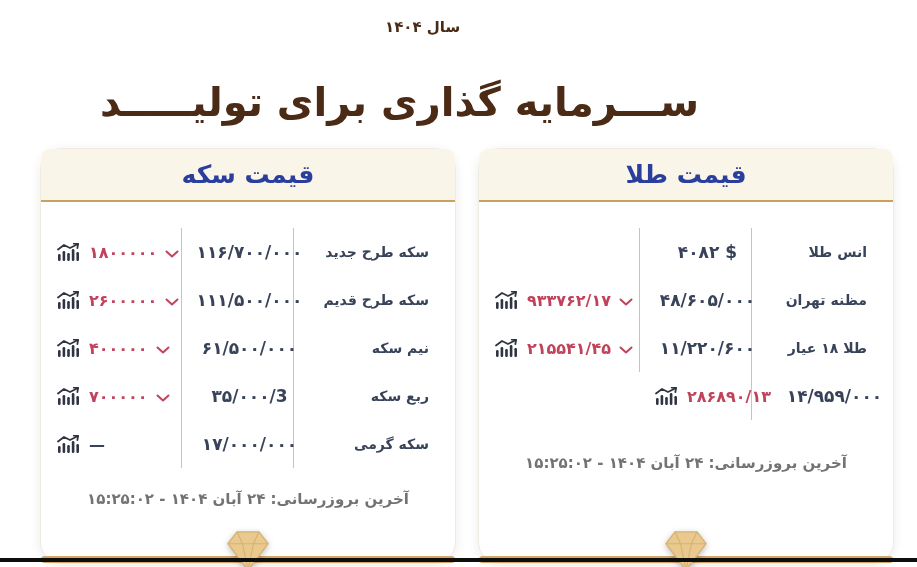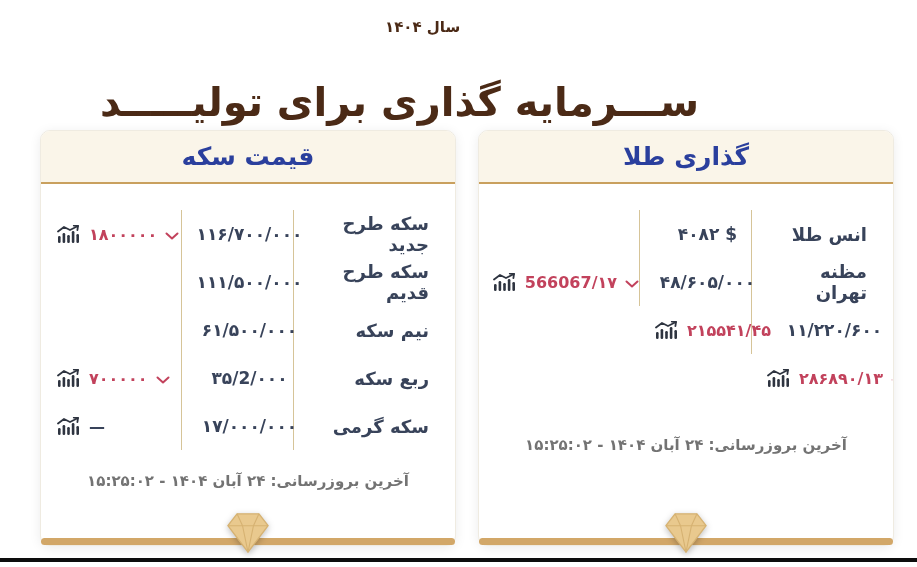"قیمت سکه" .card { border-radius: 10px -> 22px; top: 130px -> 148px }
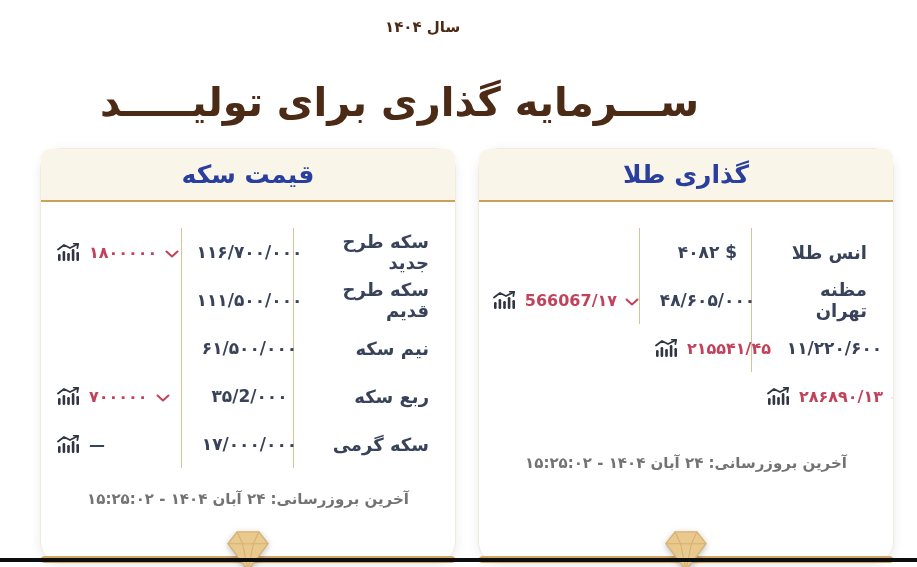"گذاری طلا" h2.card-title { text: گذاری -> قیمت }
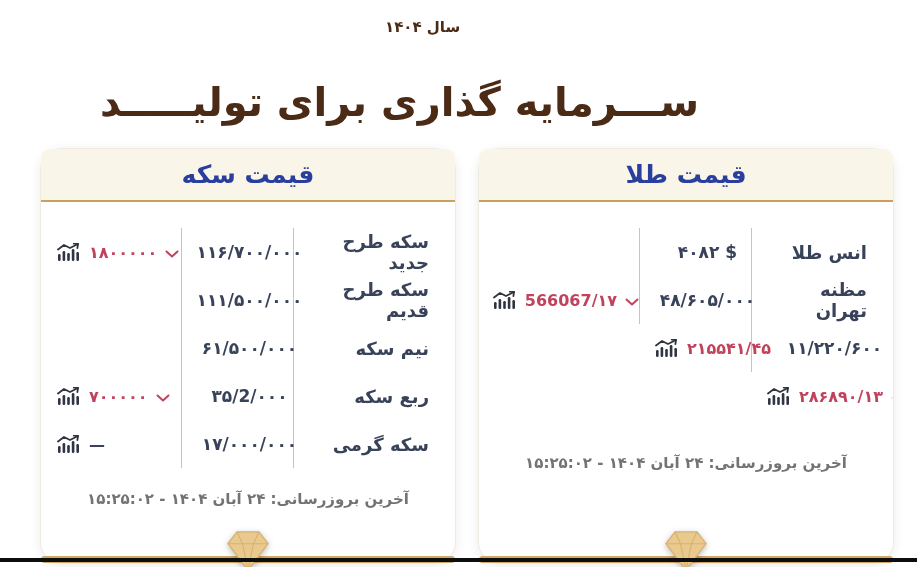"سکه طرح جدید" .cell.label { font-size: 18px -> 14px }
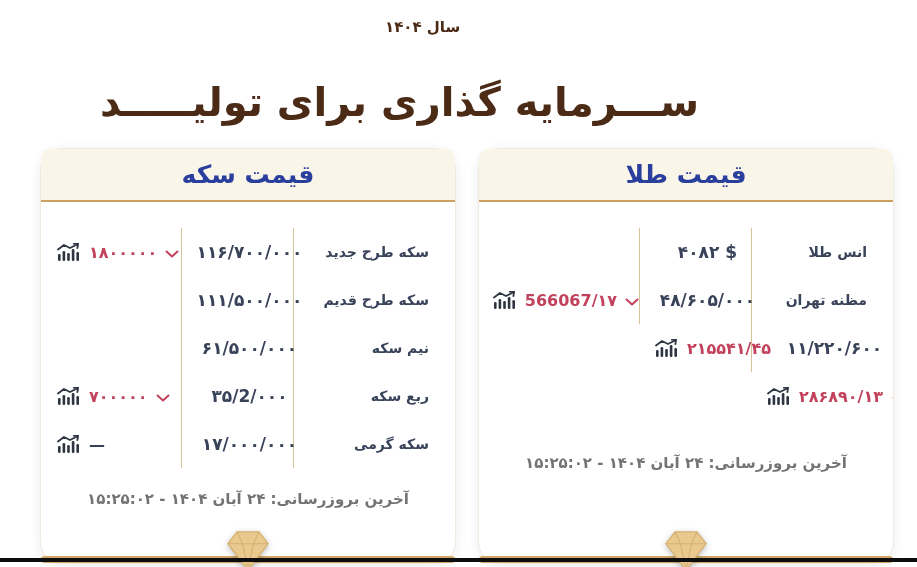"۲۶۰۰۰۰۰" div.cell { html: none -> <div> <svg> <use></use> </svg> <span>۲۶۰۰۰۰۰</span> <svg> <use></use> </svg> </div> }
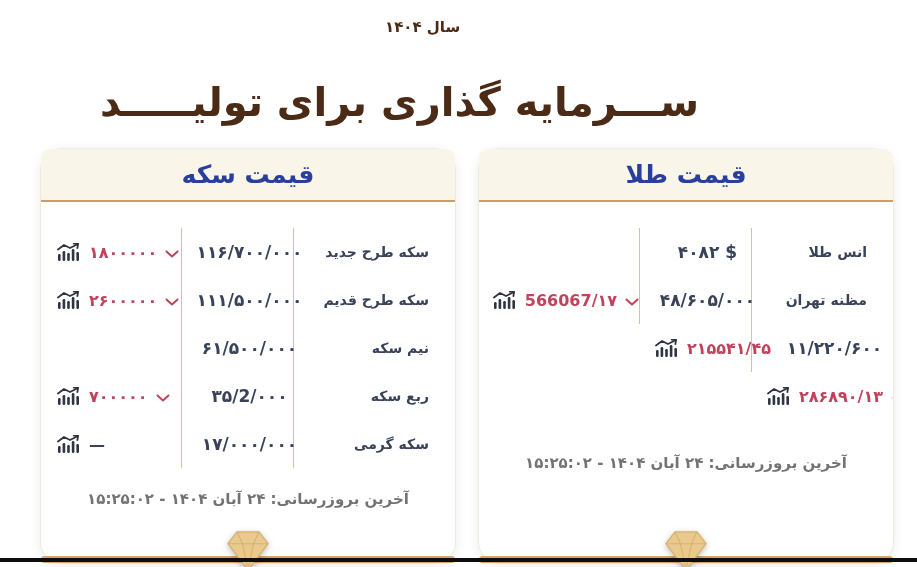"566067/۱۷" span.chg-num { text: 566067/۱۷ -> ۹۳۳۷۶۲/۱۷ }
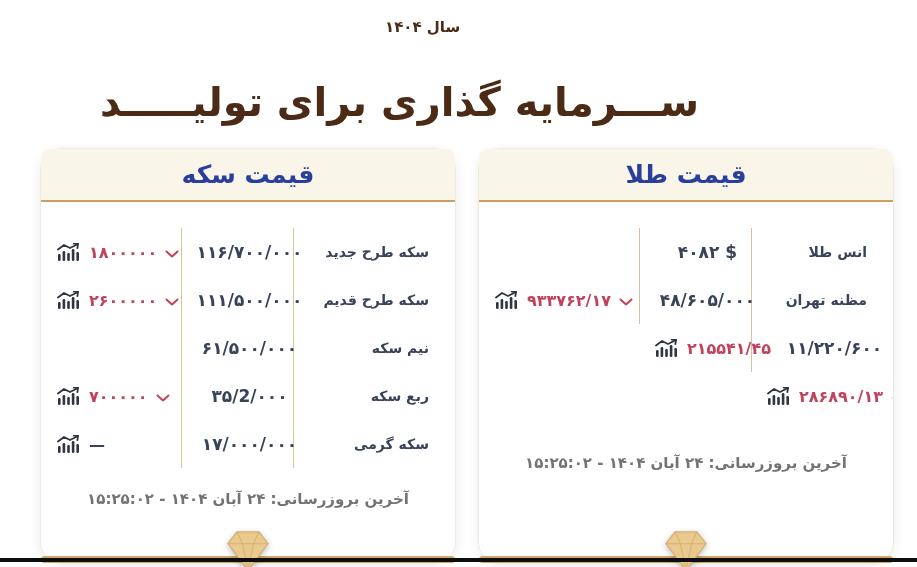"۴۰۰۰۰۰" div.cell { html: none -> <div> <svg> <use></use> </svg> <span>۴۰۰۰۰۰</span> <svg> <use></use> </svg> </div> }
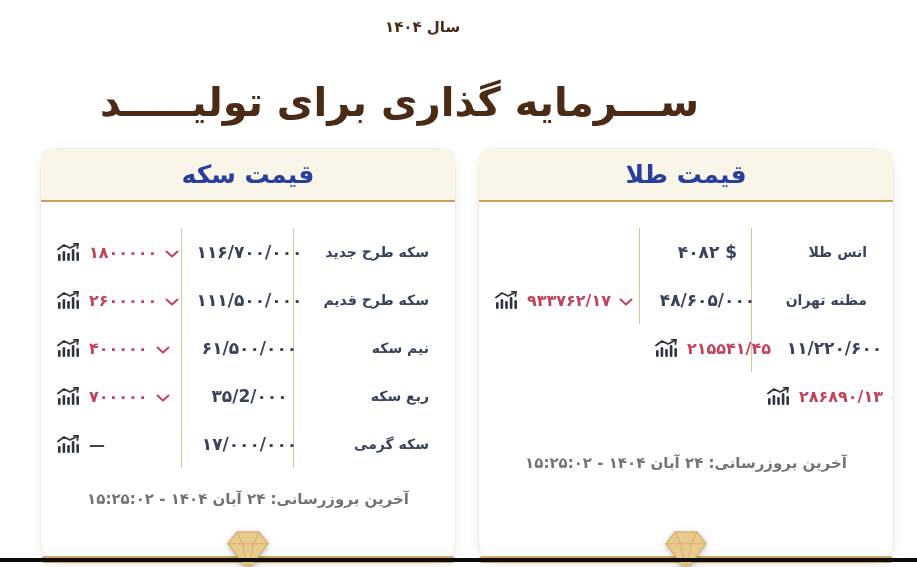"طلا ۱۸ عیار" div.cell { html: none -> <div>طلا ۱۸ عیار</div> }
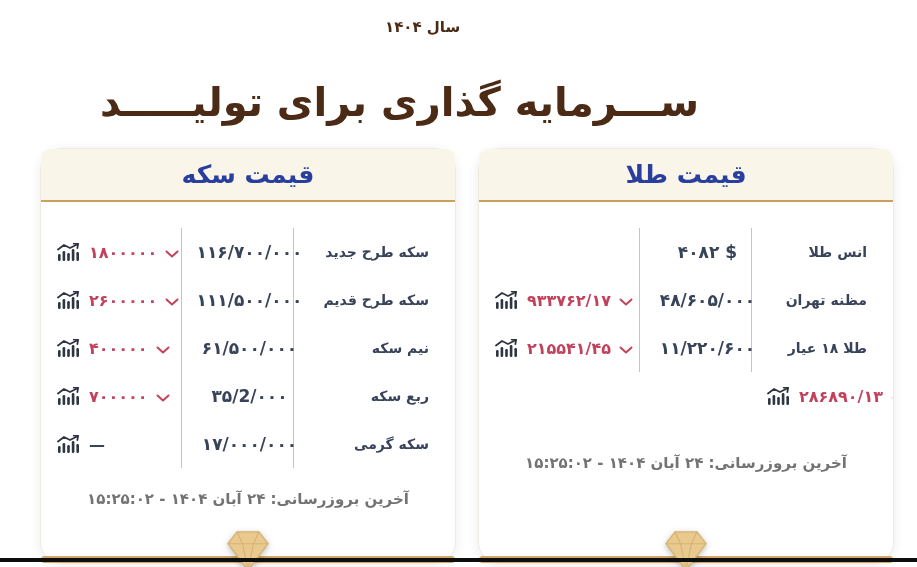"۳۵/2/۰۰۰" div.cell { text: ۳۵/2/۰۰۰ -> ۳۵/۰۰۰/3 }
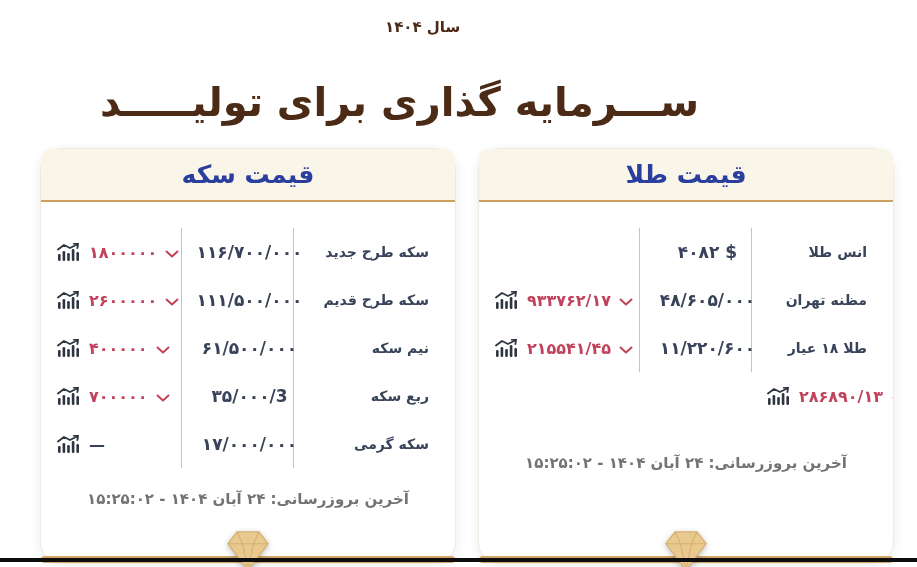"۱۴/۹۵۹/۰۰۰" div.cell { html: none -> <div>۱۴/۹۵۹/۰۰۰</div> }
